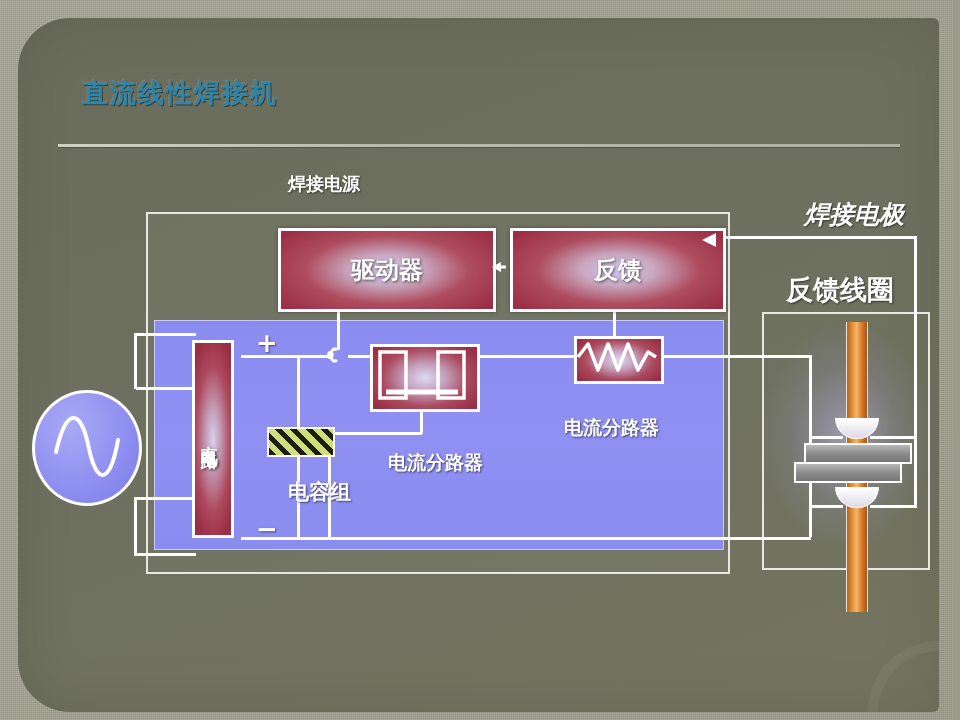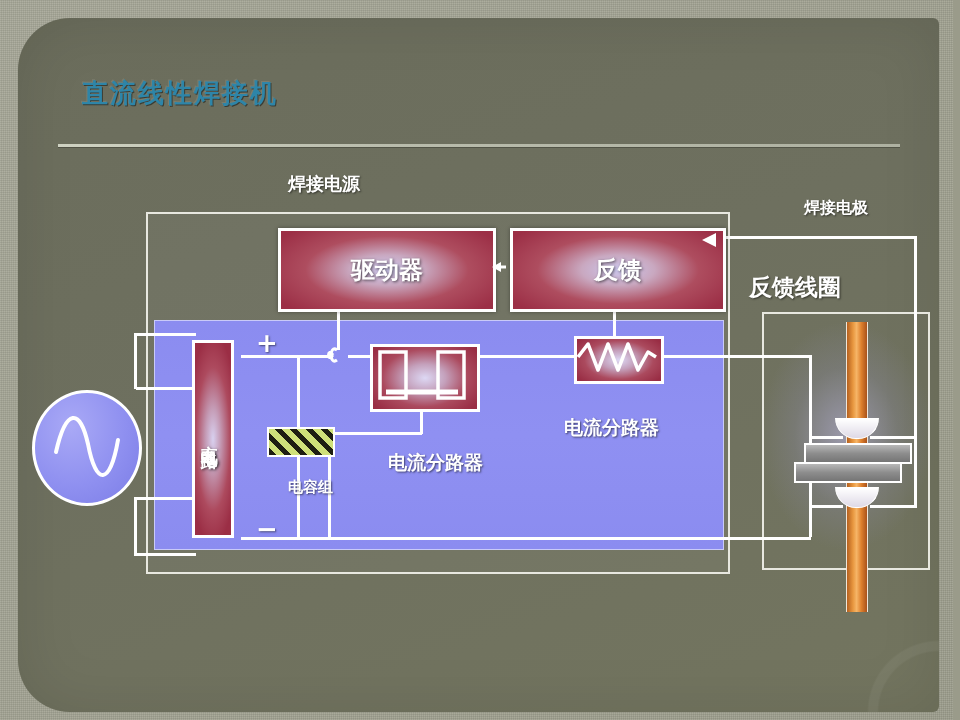"焊接电极" div.lbl { font-size: 16px -> 25px; font-style: none -> italic }
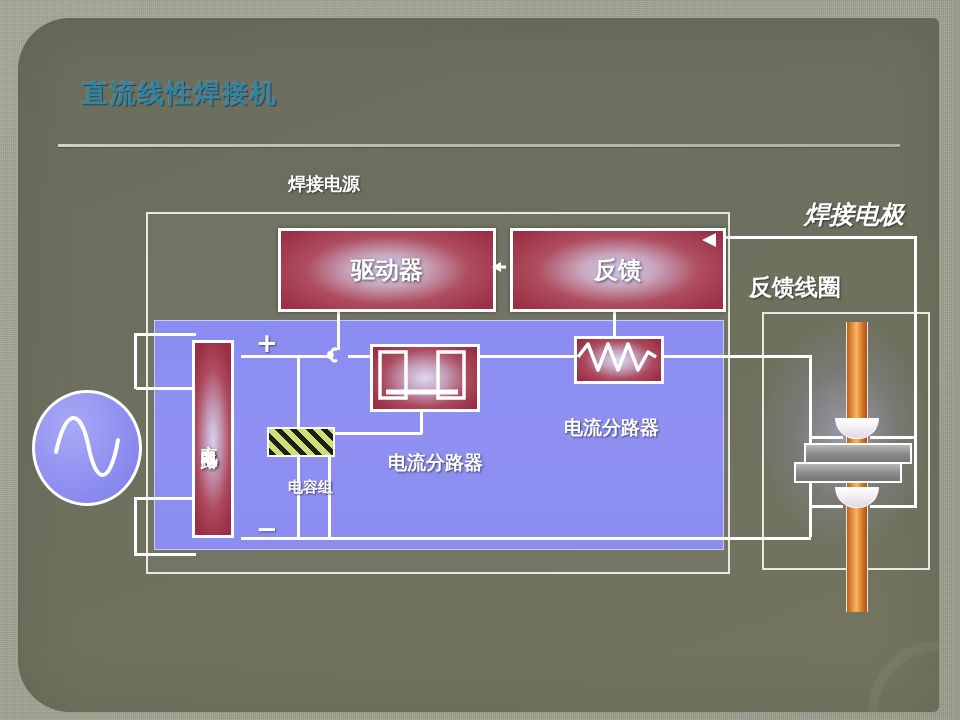"反馈线圈" div.lbl { font-size: 23px -> 27px; left: 749px -> 786px }
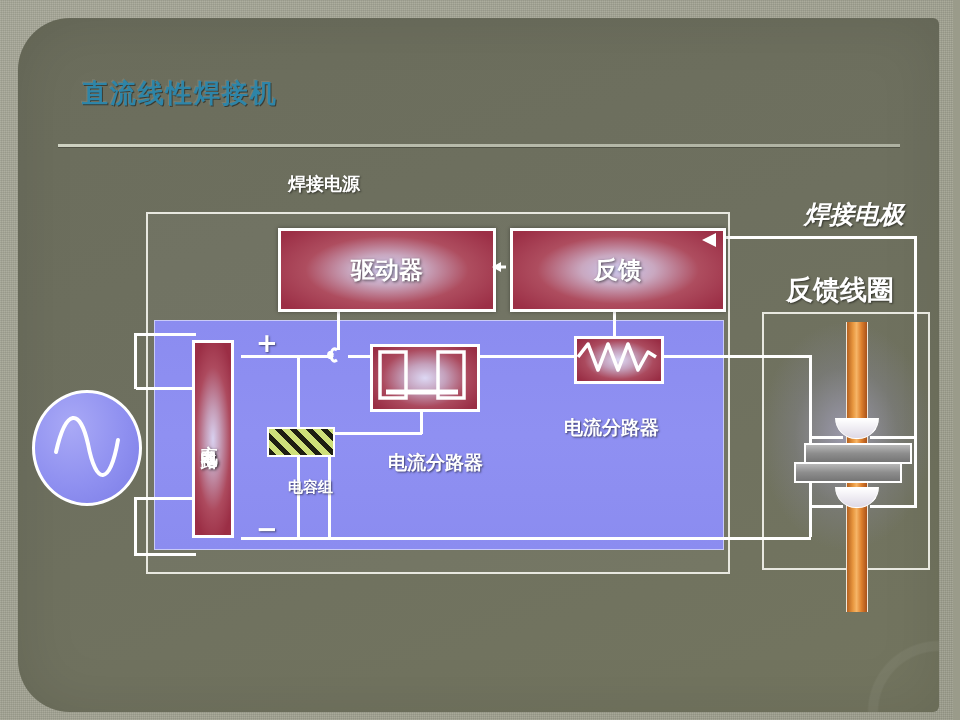"电容组" div.lbl { font-size: 15px -> 21px }
